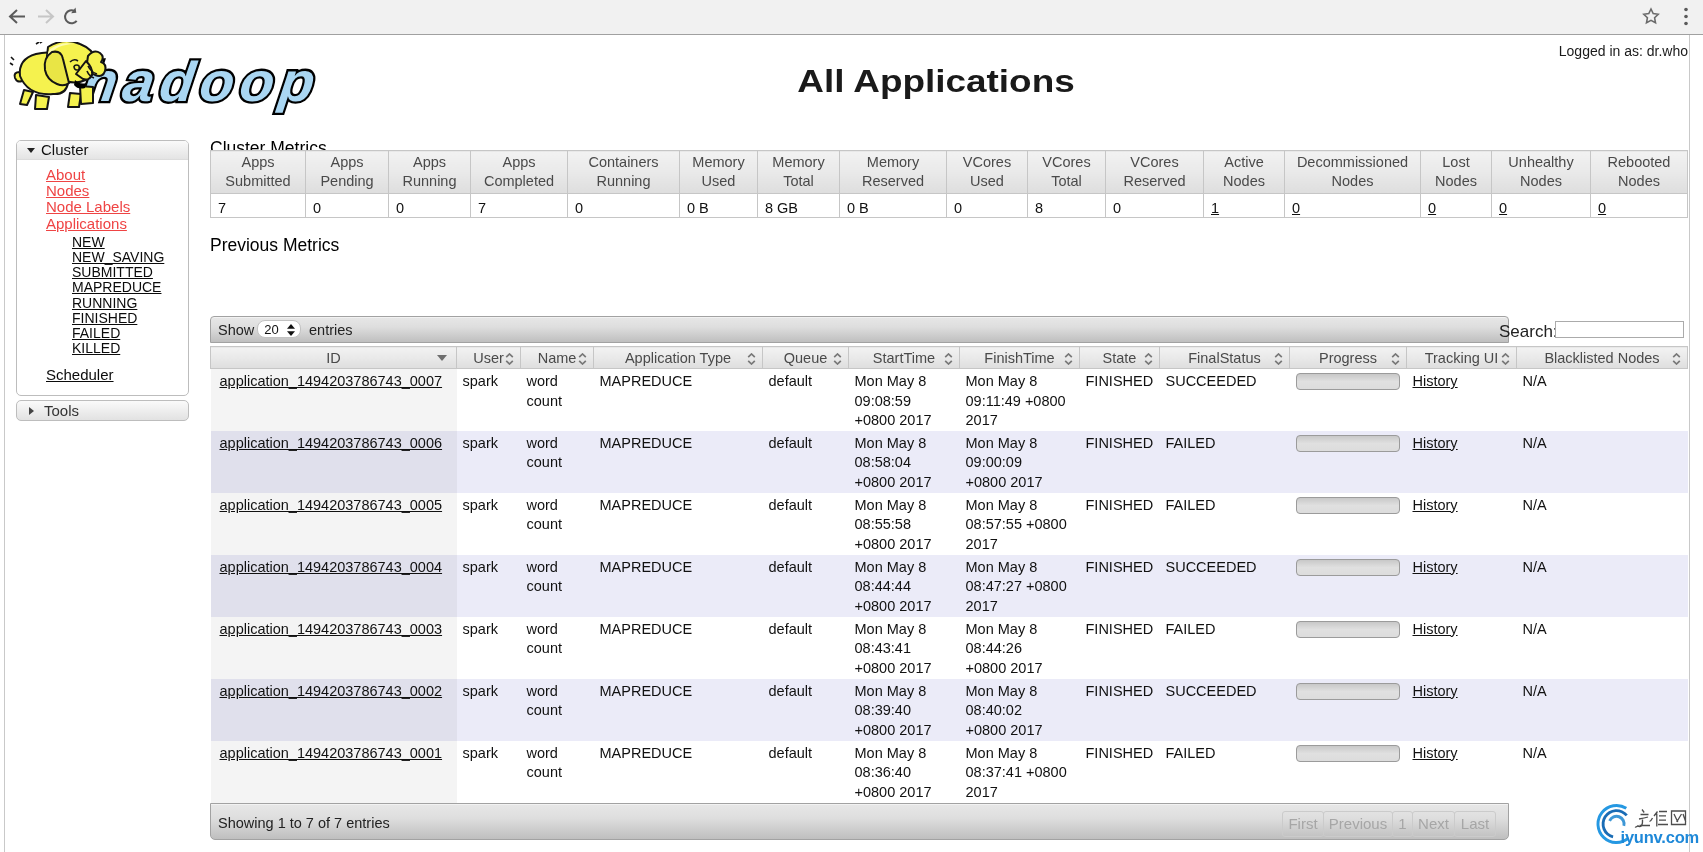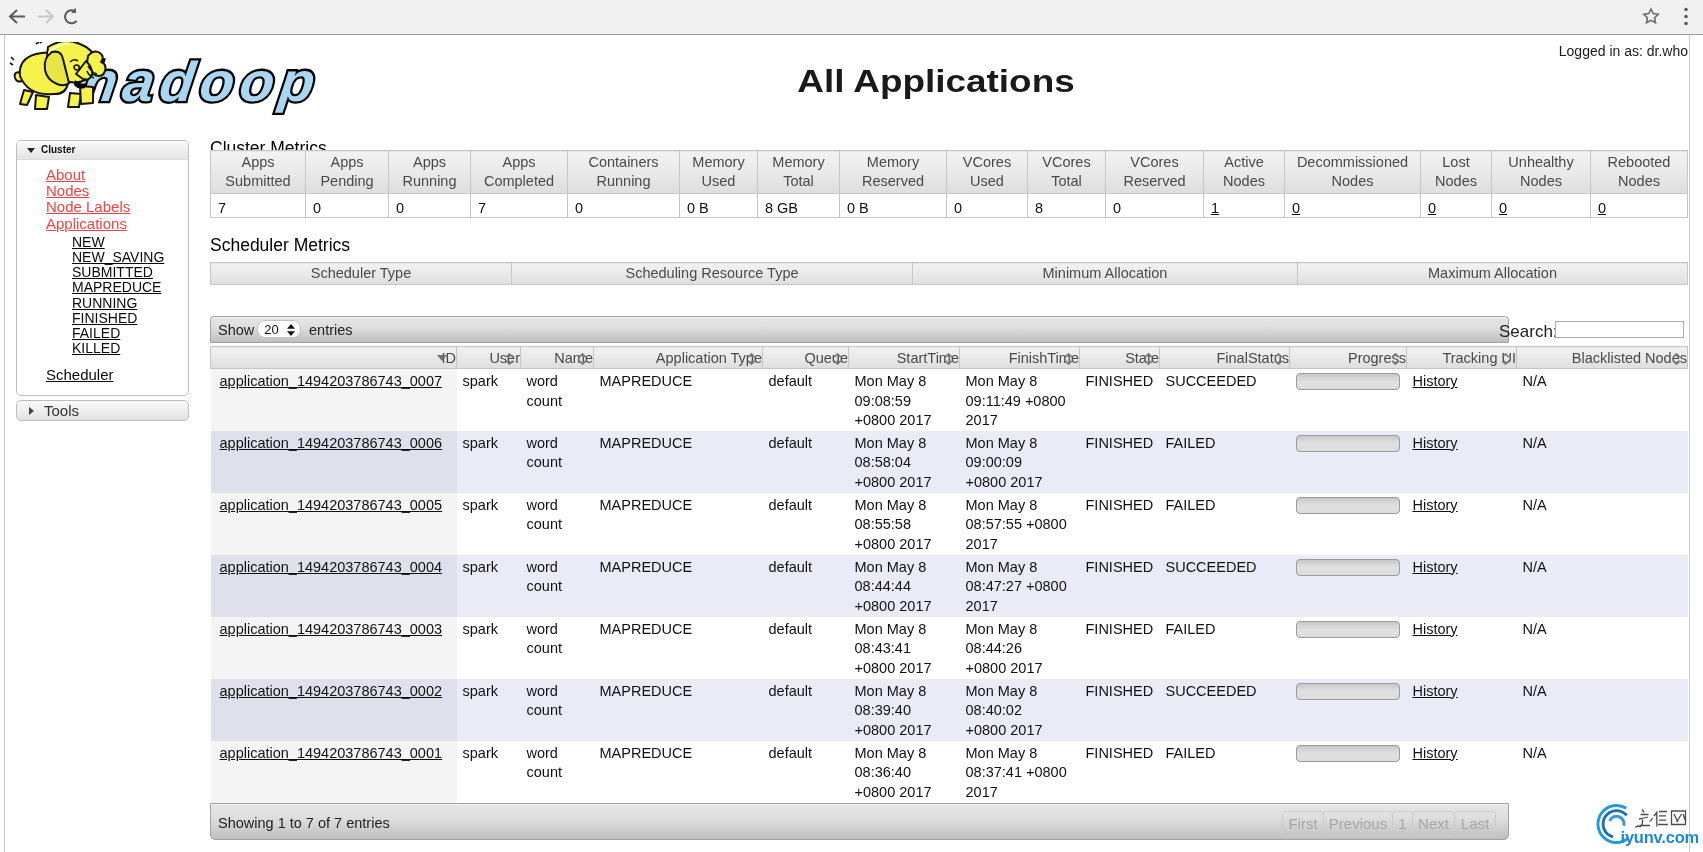"Cluster" #sidehead { font-size: 10px -> 15px; font-weight: bold -> none }
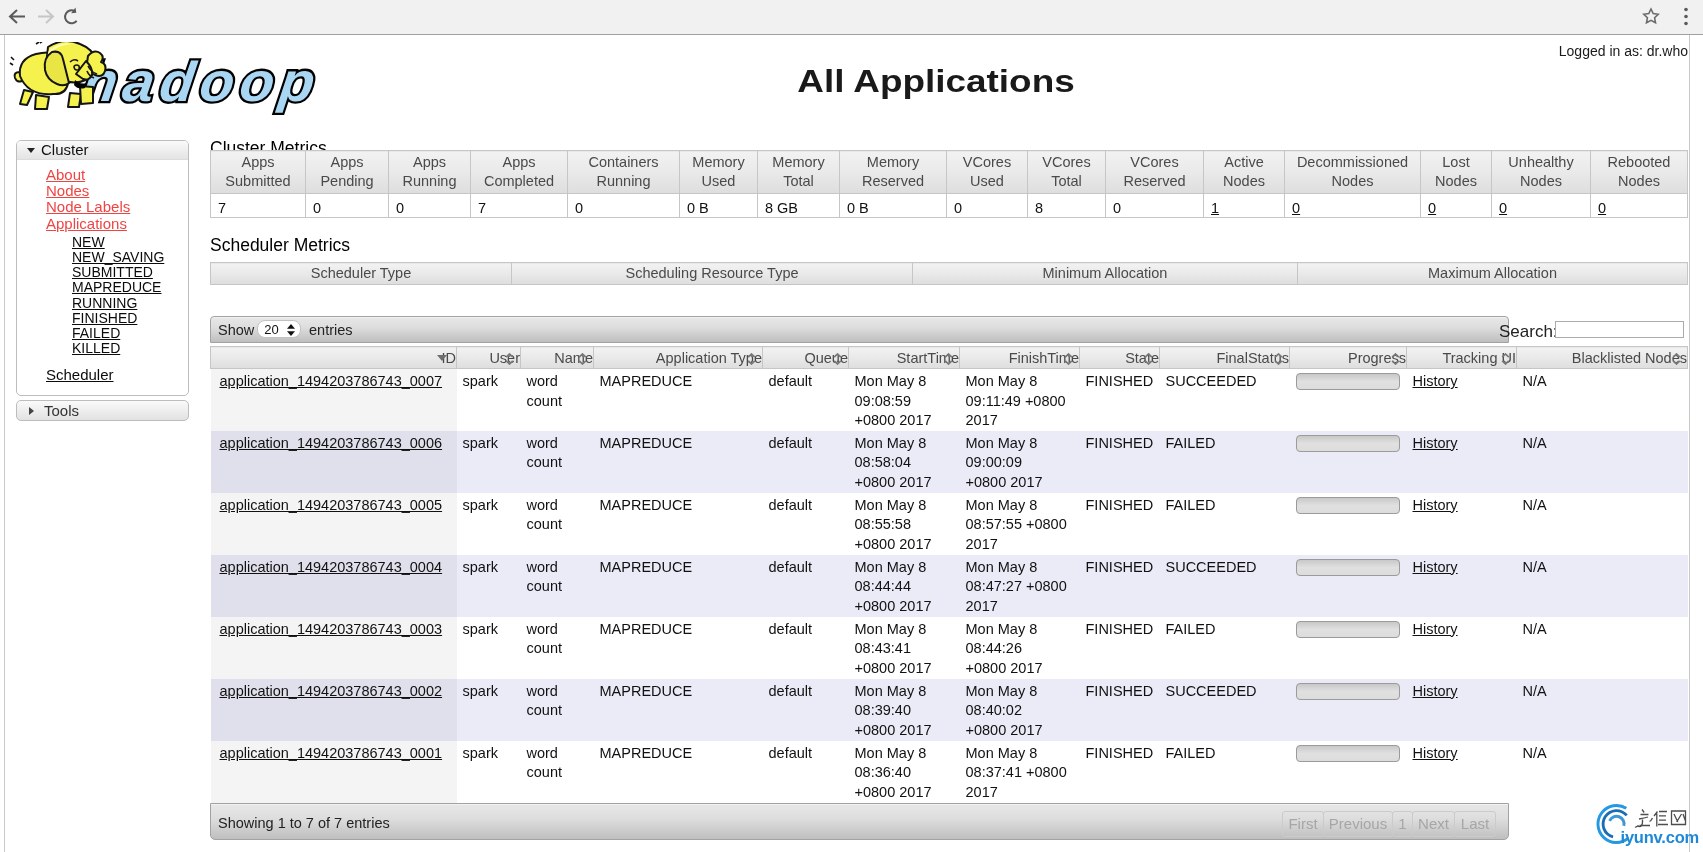"Scheduler Metrics" div.h2 { text: Scheduler -> Previous }
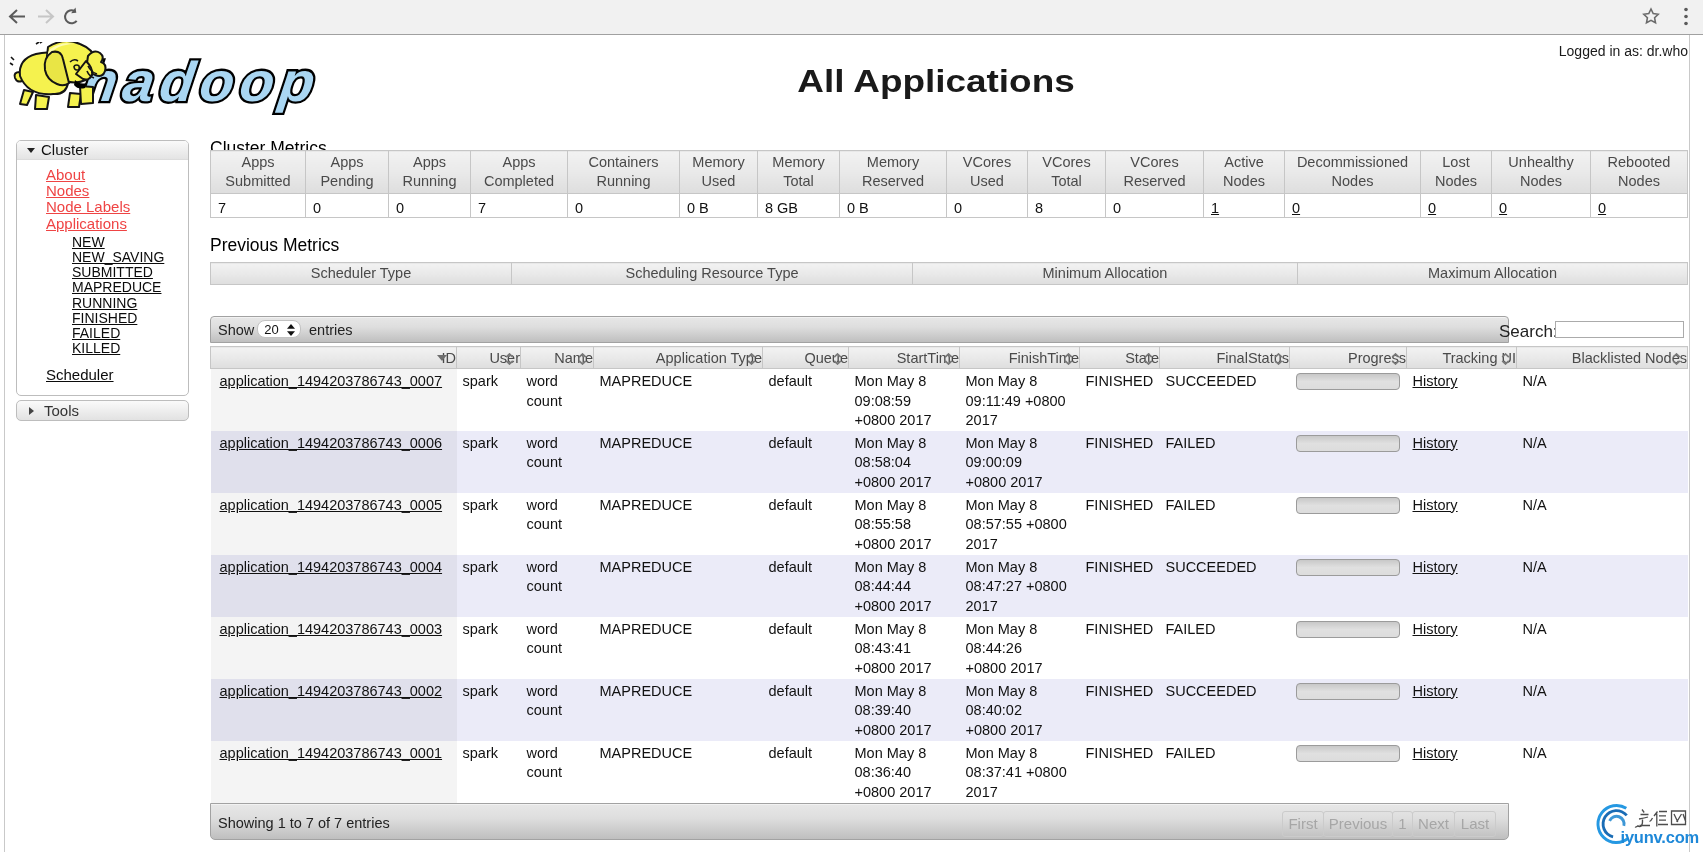"Scheduler Type" tr { html: <tr> <th>Scheduler Type</th> <th>Scheduling Resource Type</th> <th>Minimum Allocation</th> <th>Maximum Allocation</th> </tr> -> none }
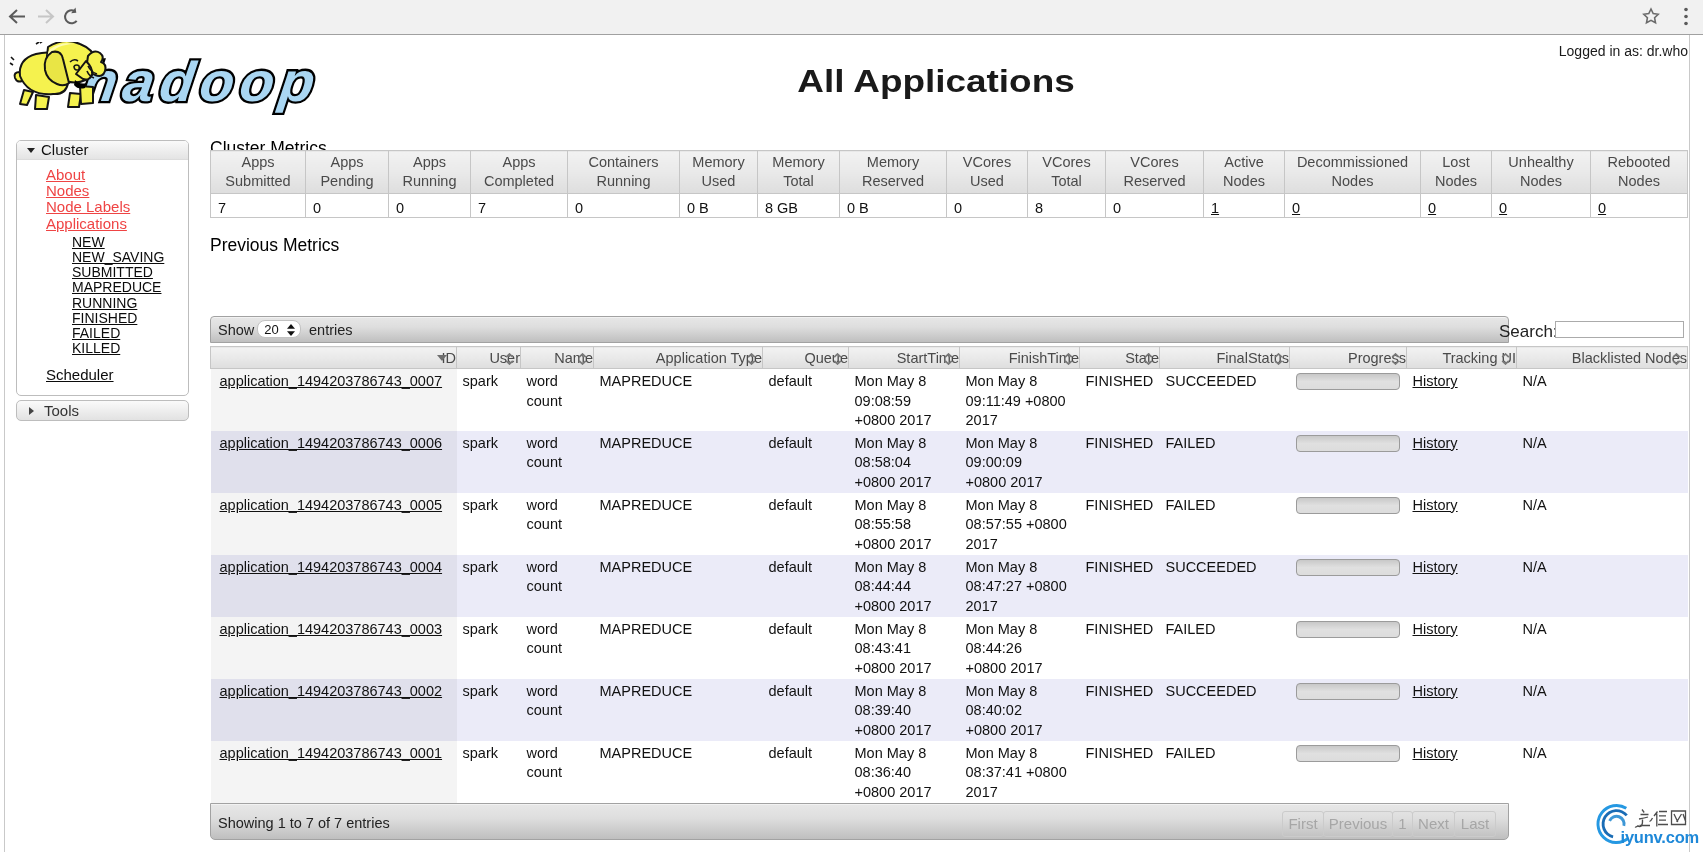"ID" #apps th { text-align: right -> center }
